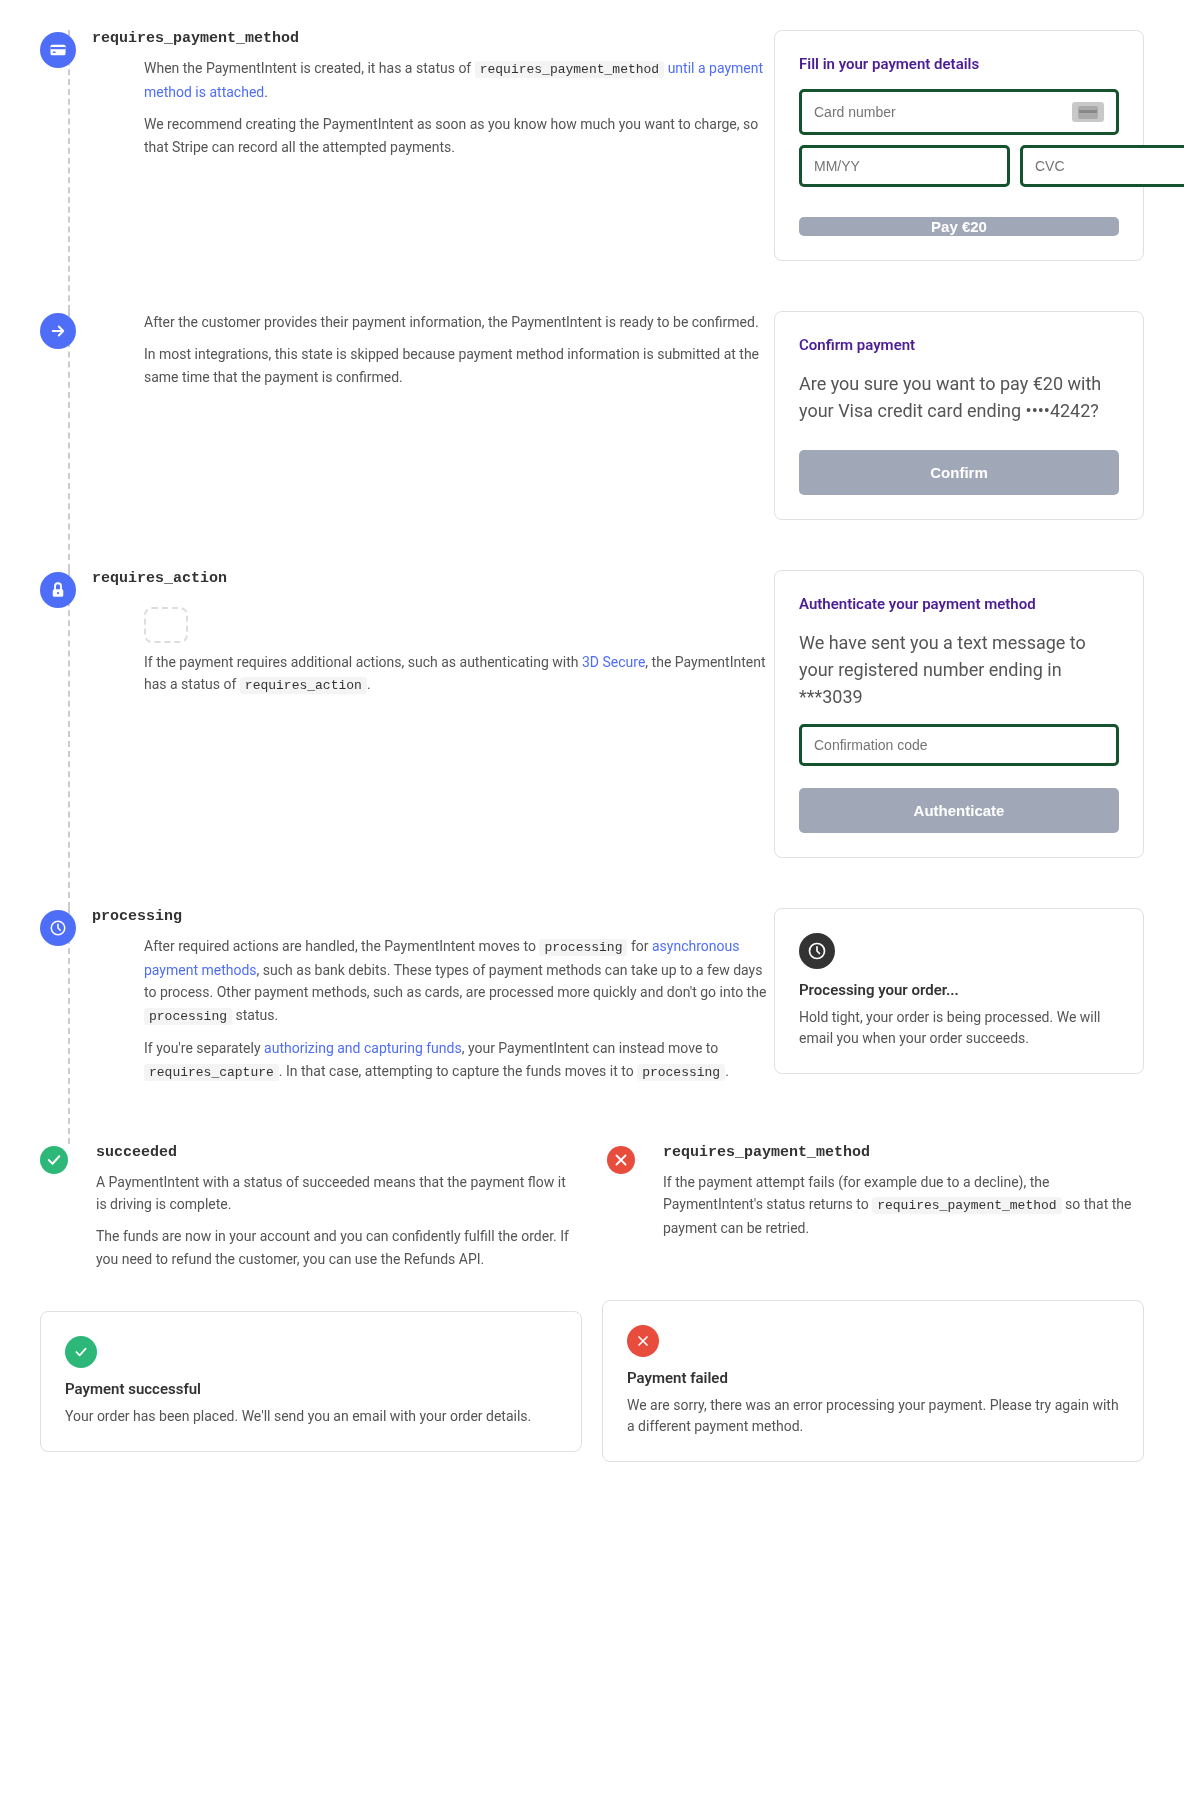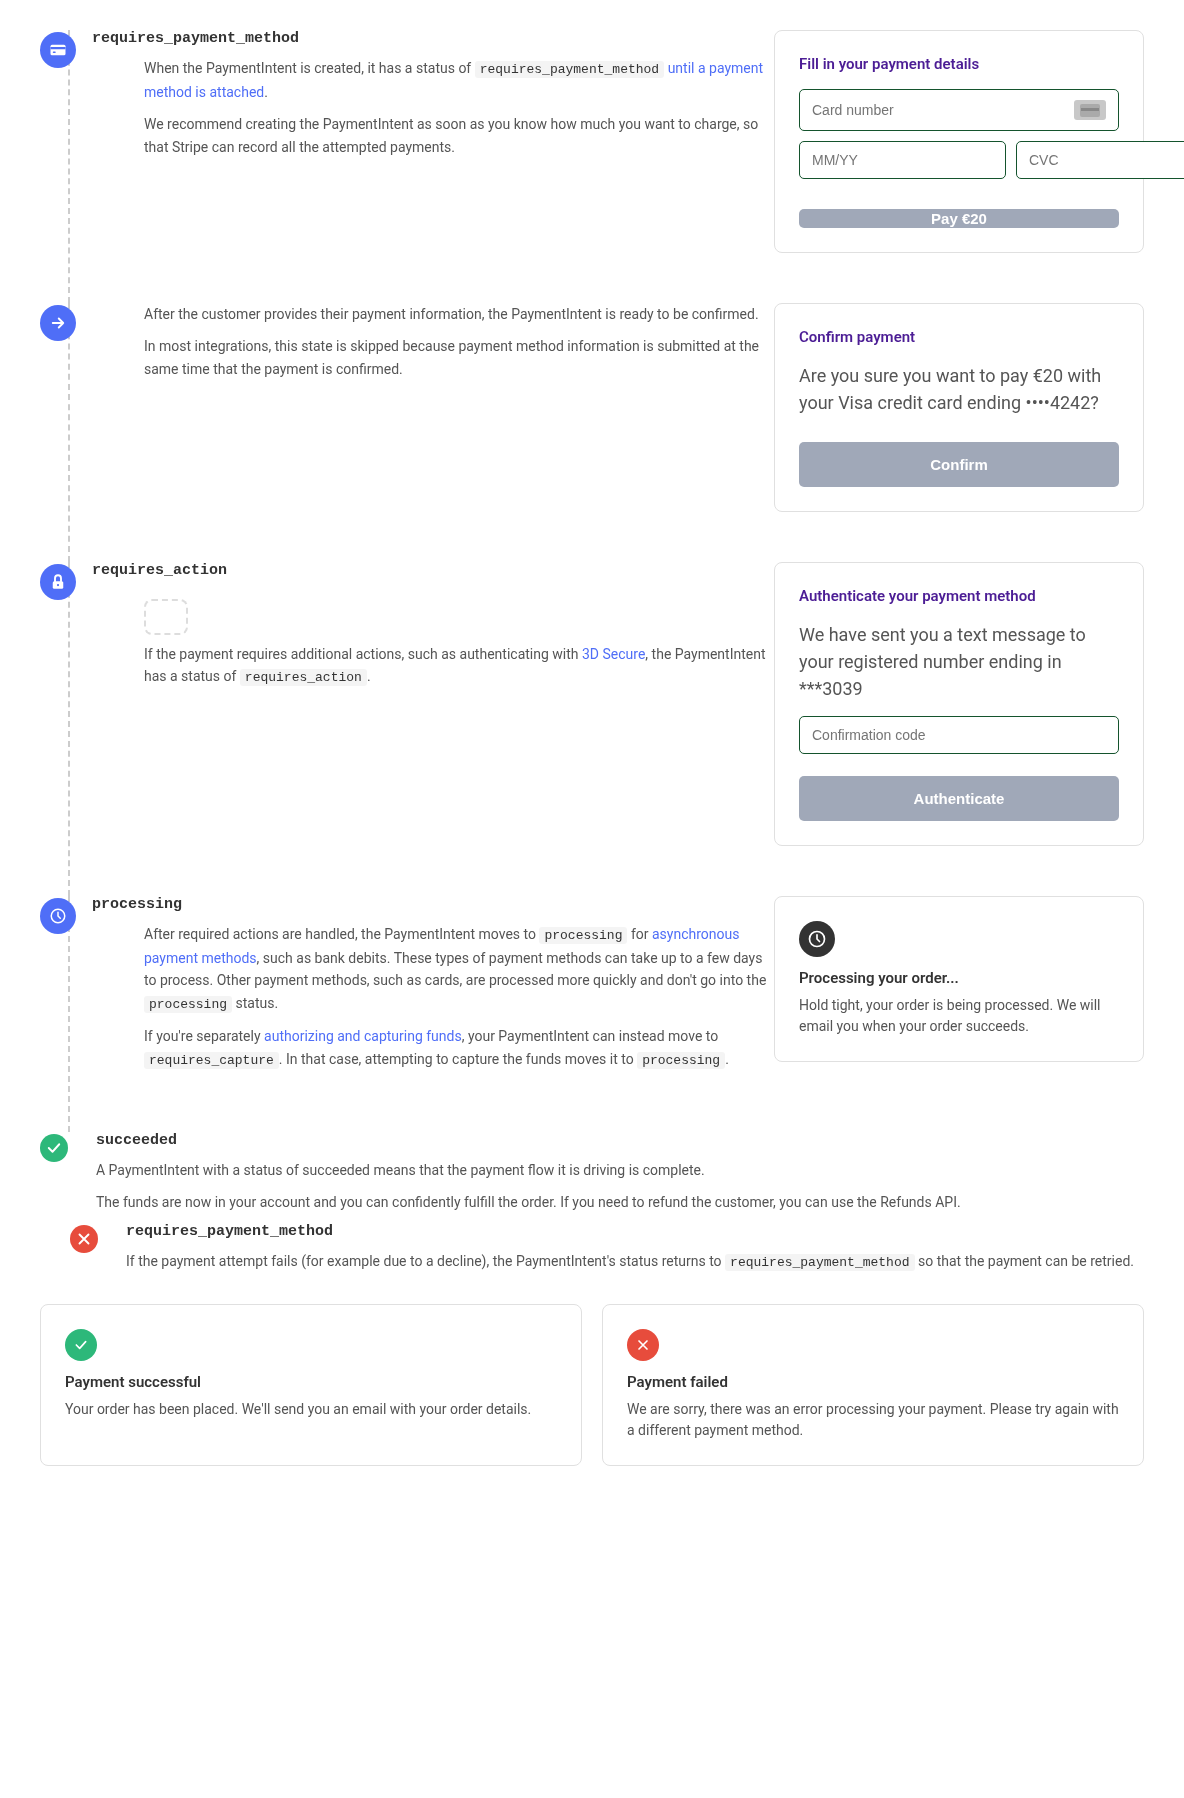"Card number" .form-field { border: 1px solid #14532d -> 3px solid #14532d }
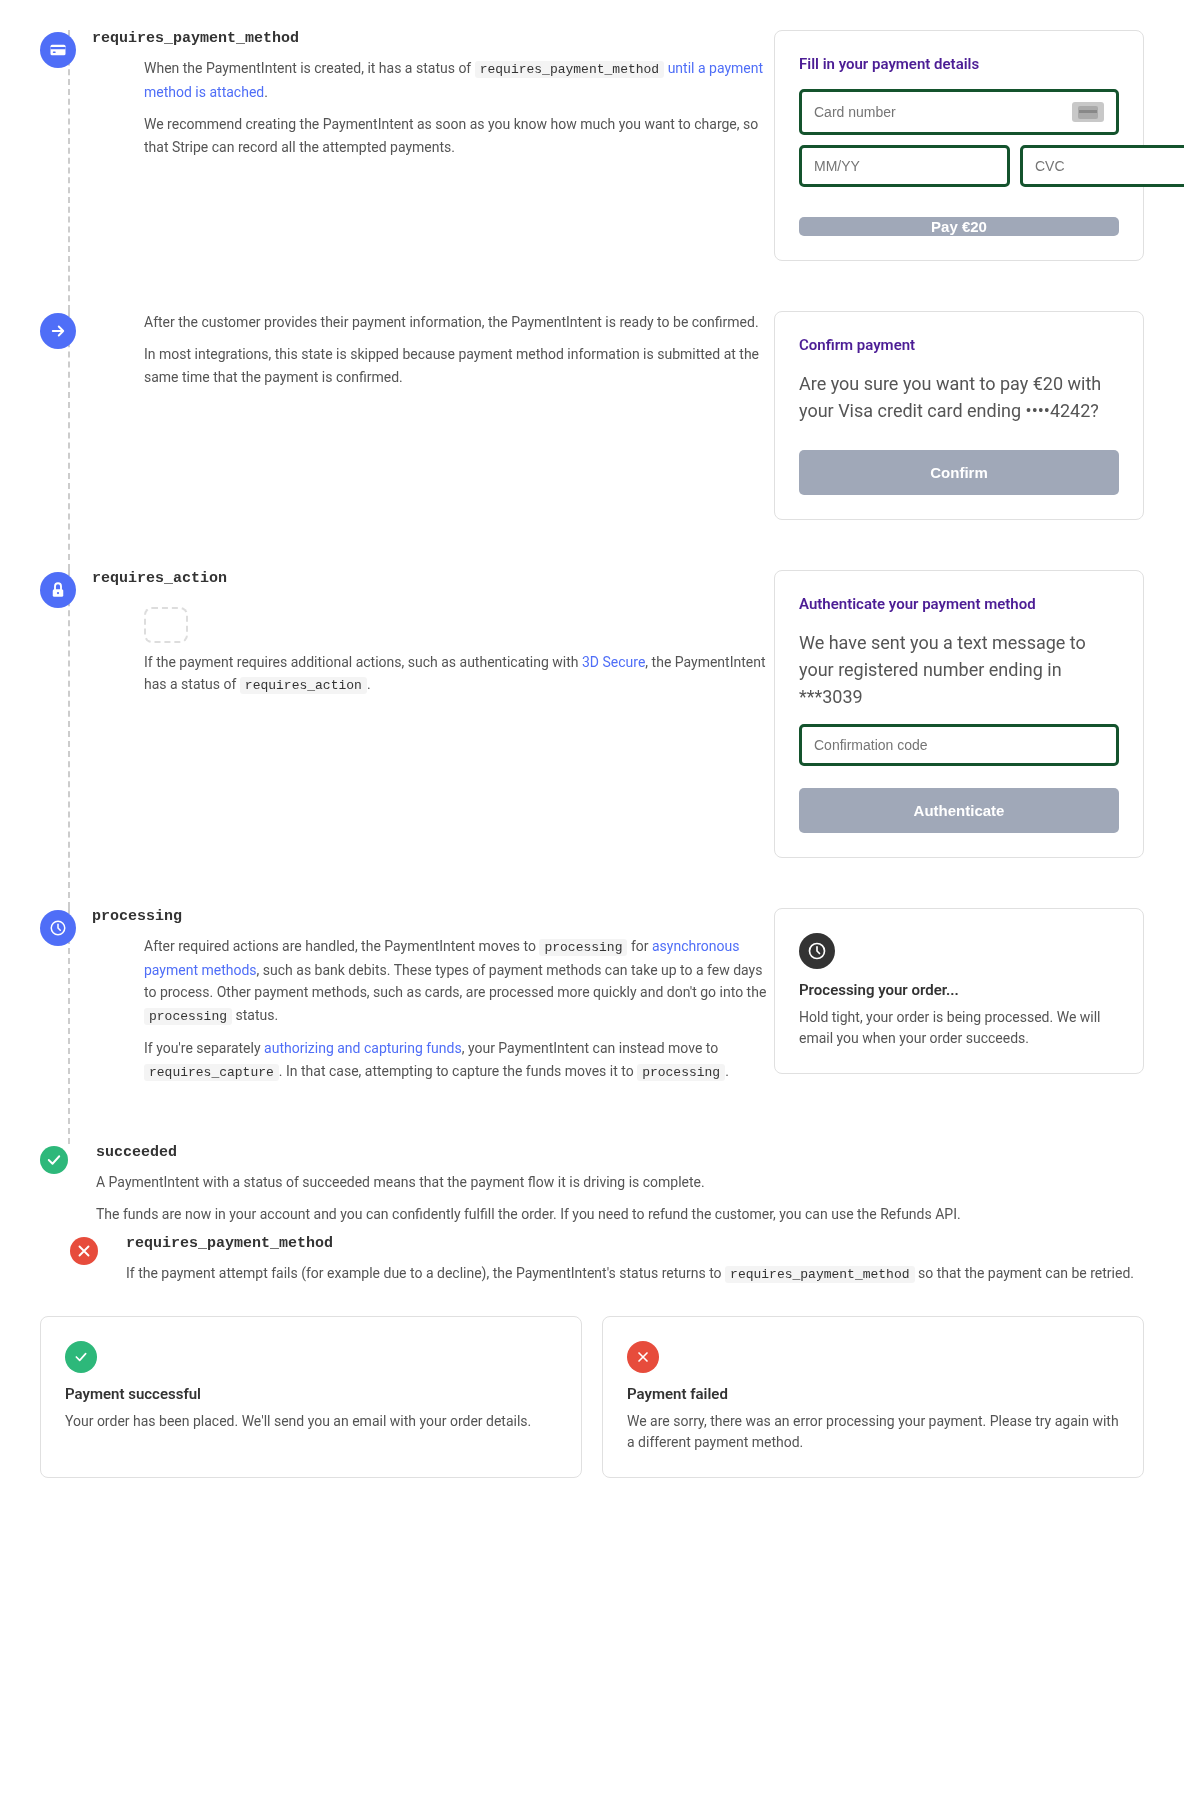"succeeded" div.bottom-section { flex-direction: column -> none }
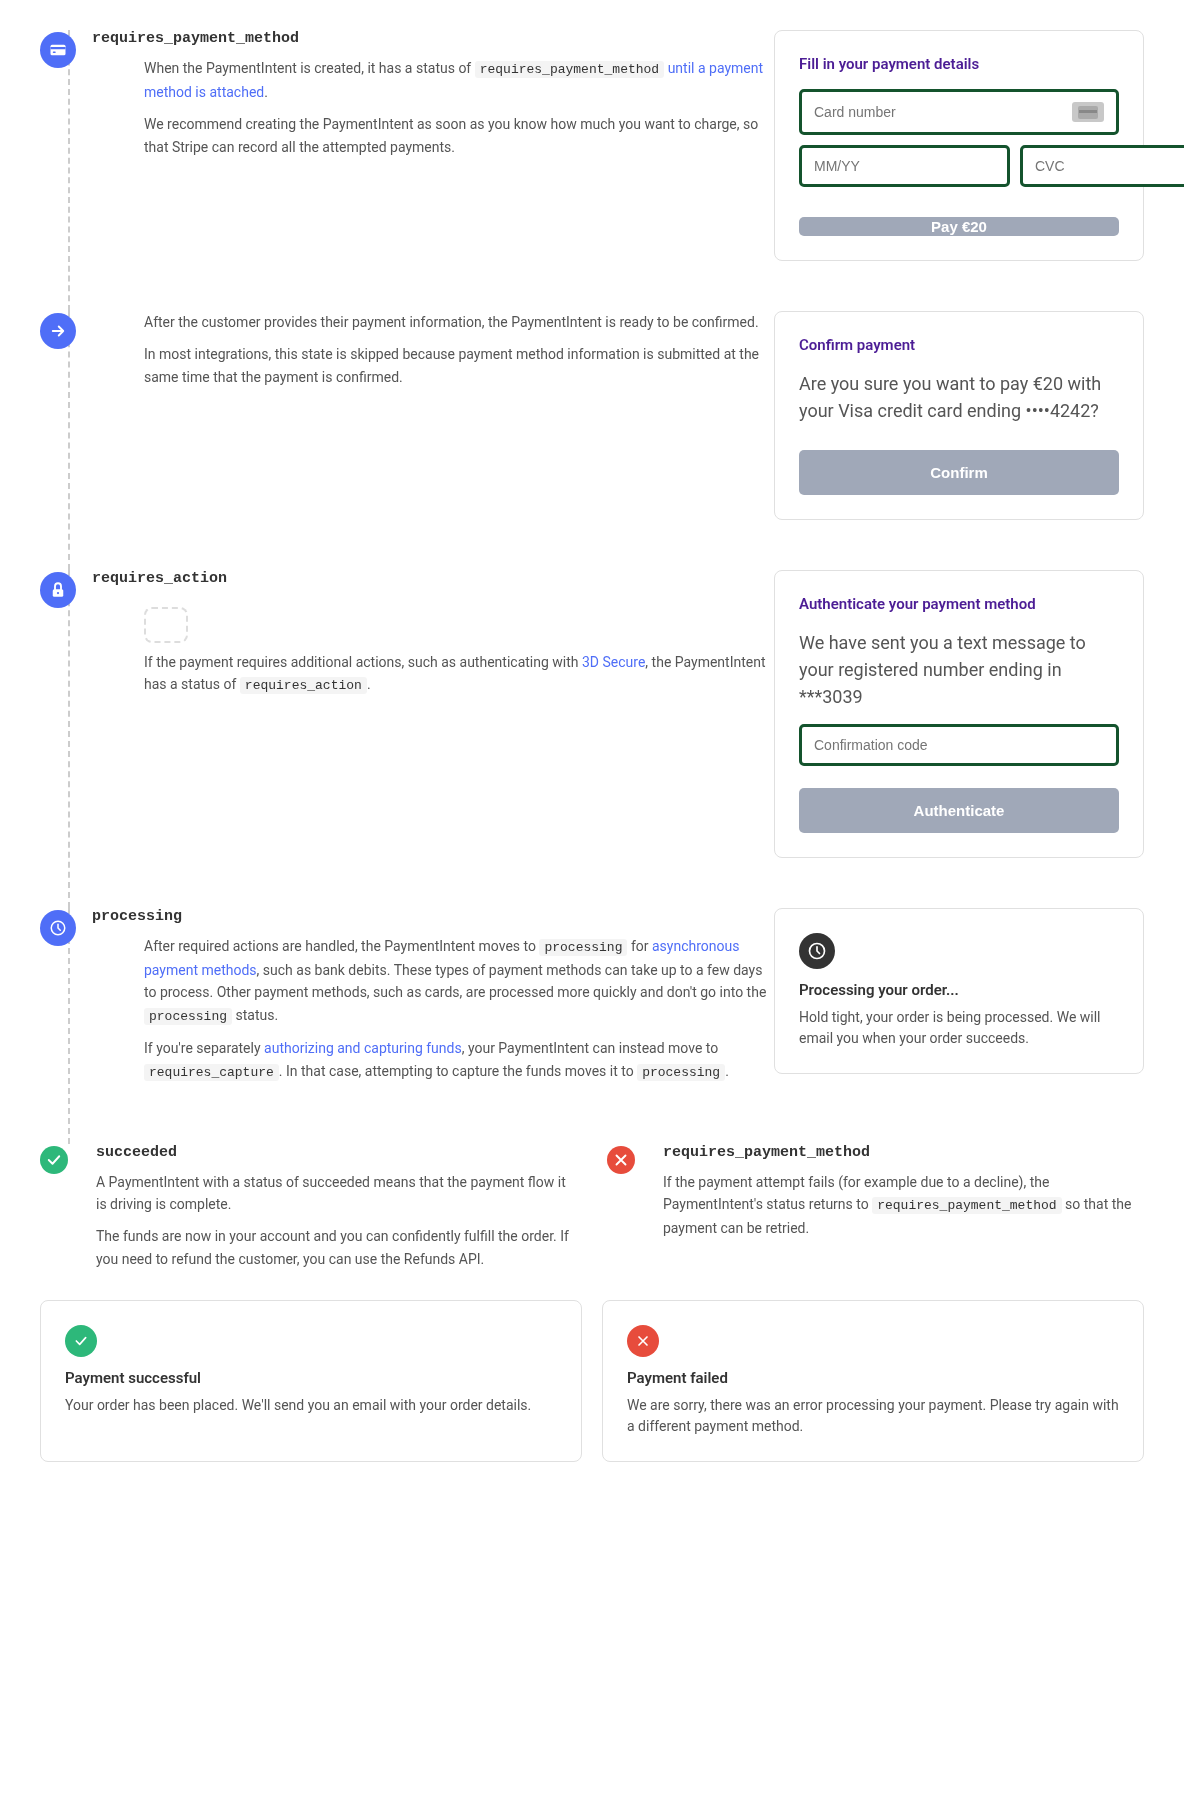"Payment successful" .result-cards { align-items: none -> center }
